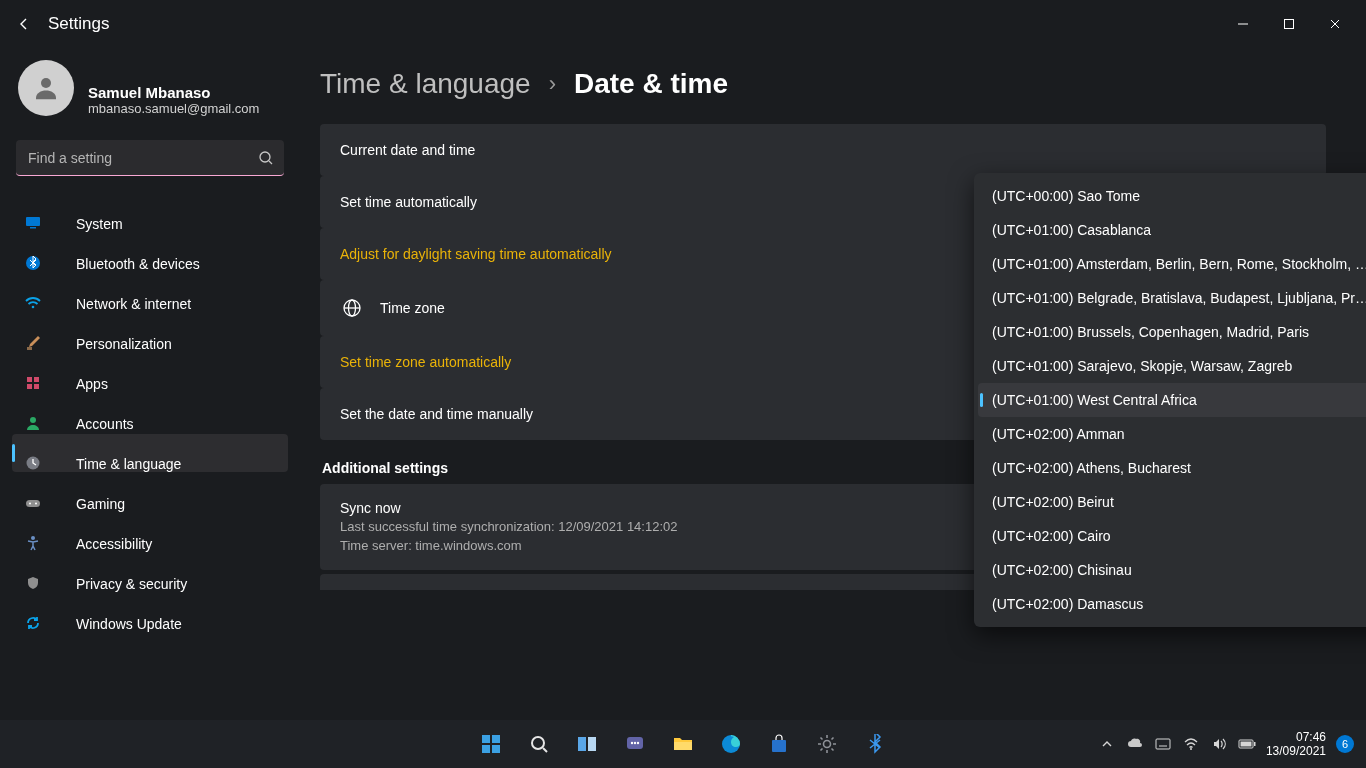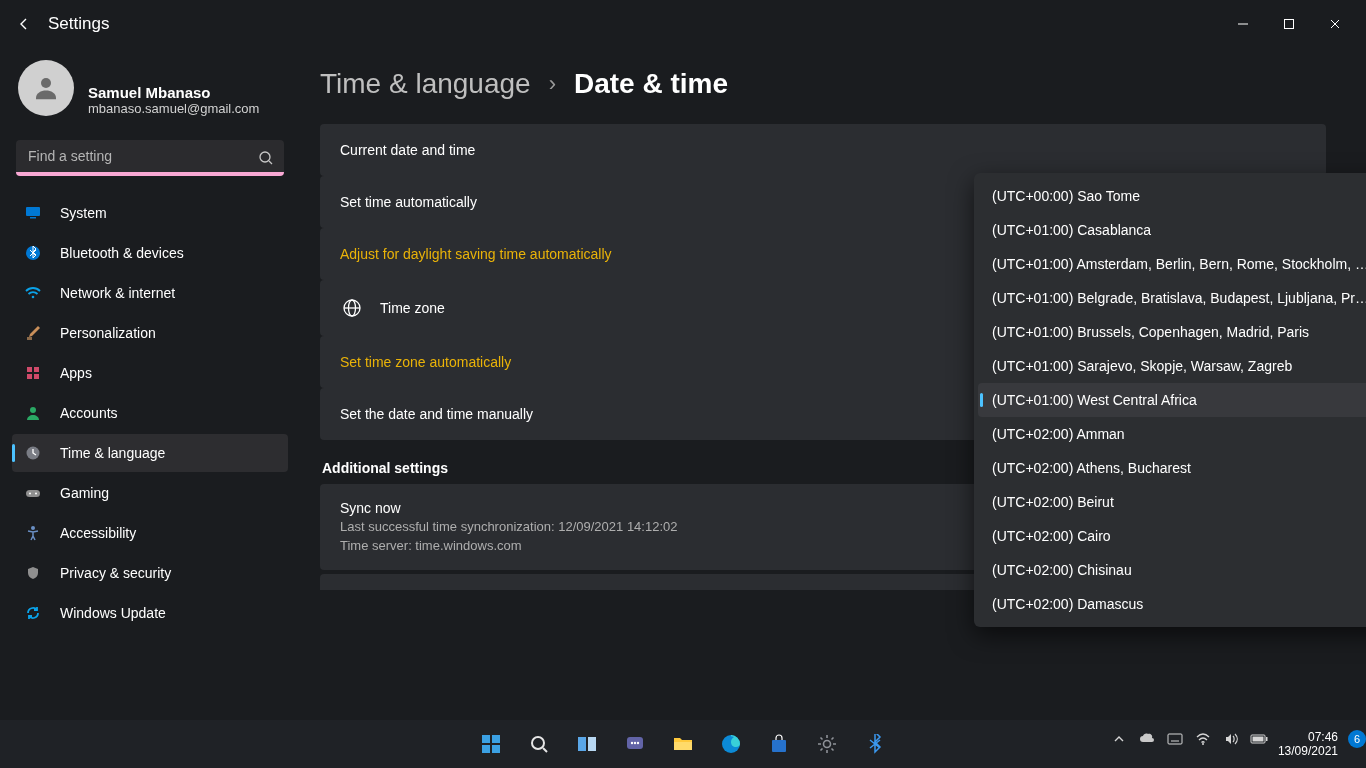"Find a setting" .search input { border-bottom: 4px solid #f9a8d4 -> 1px solid #f9a8d4 }
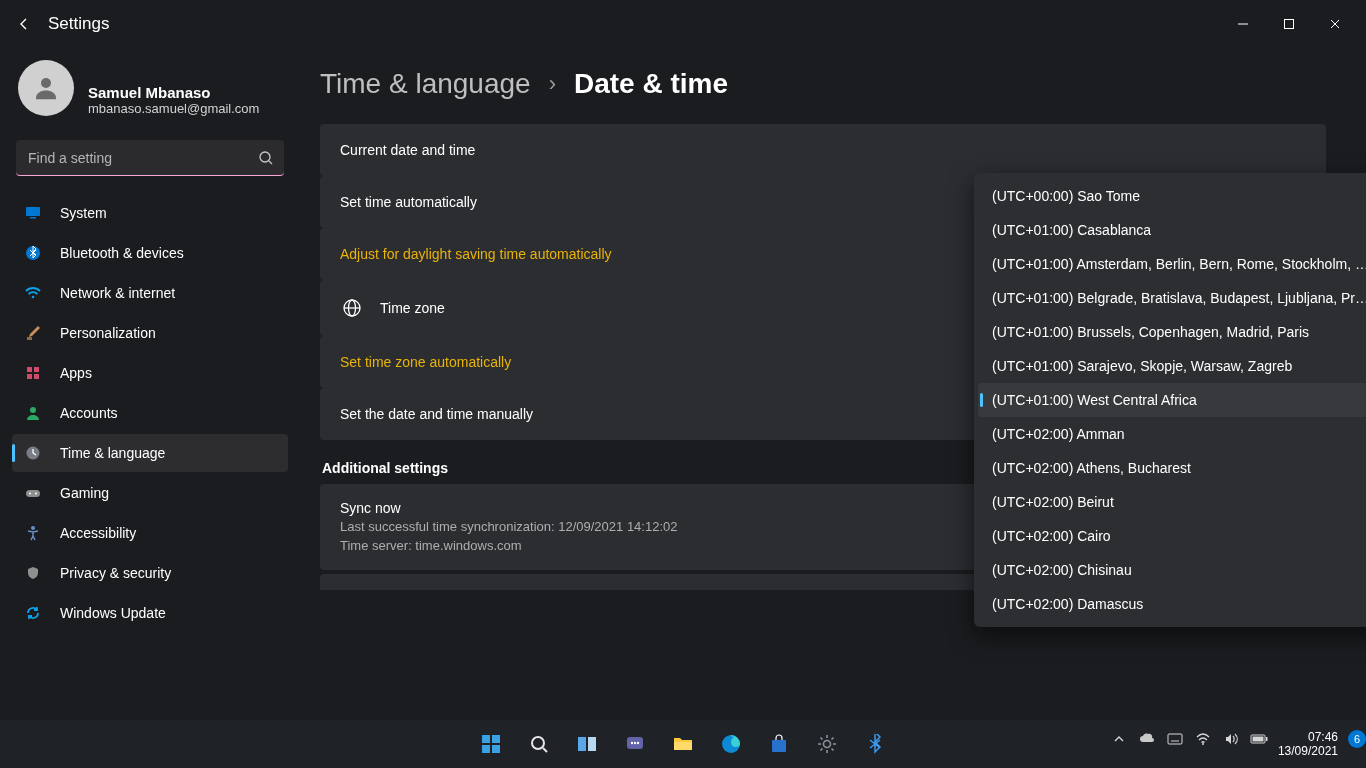"System" .nav-item { align-items: center -> flex-end; gap: 18px -> 34px }
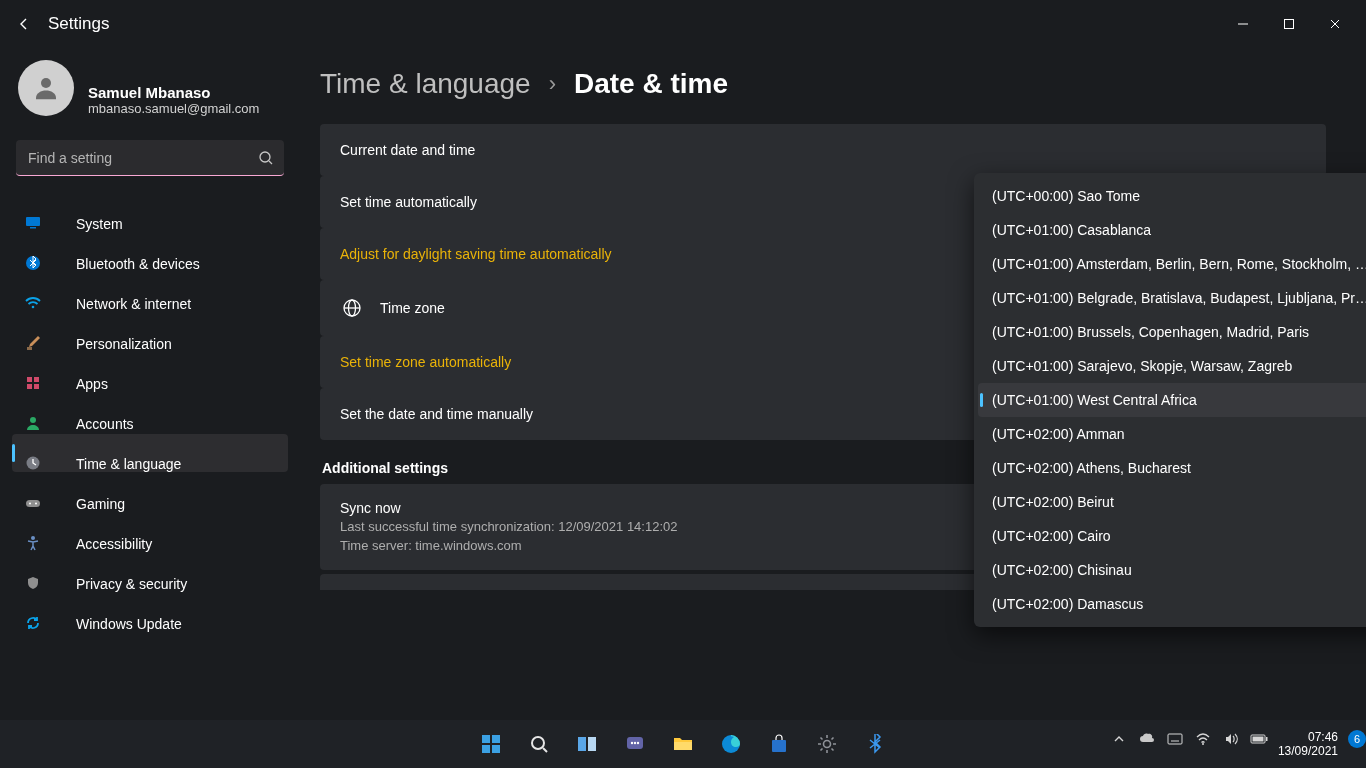"07:46" .taskbar-right { align-items: flex-start -> center; padding-right: none -> 12px }
